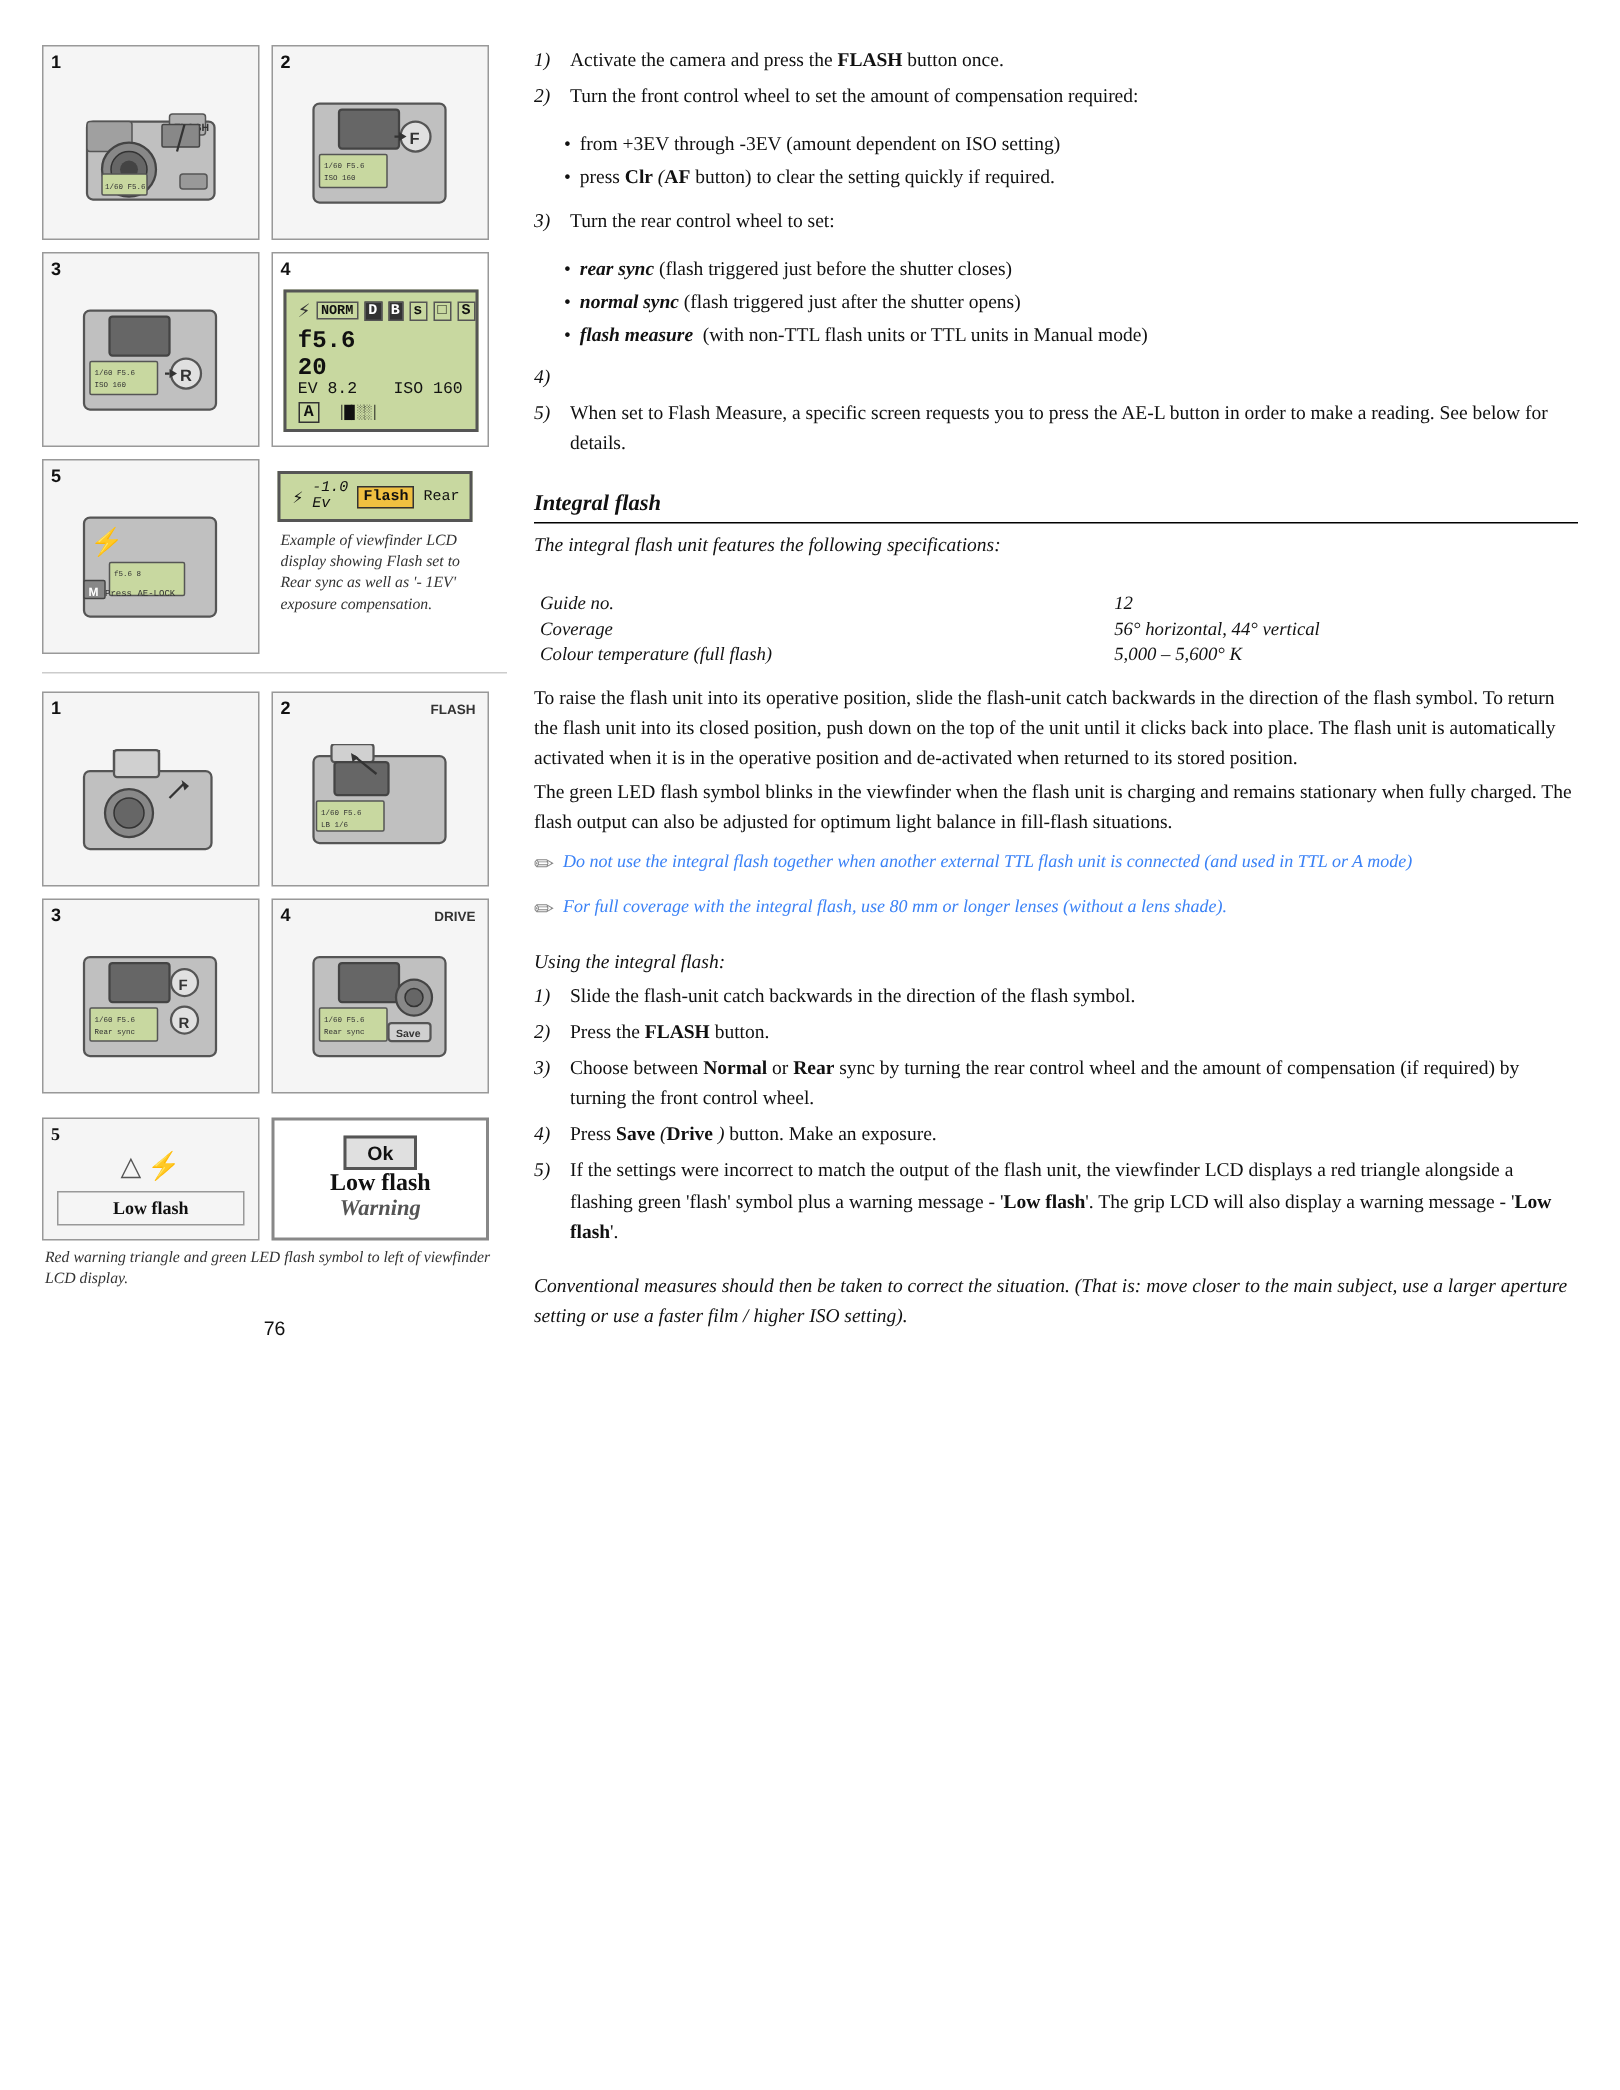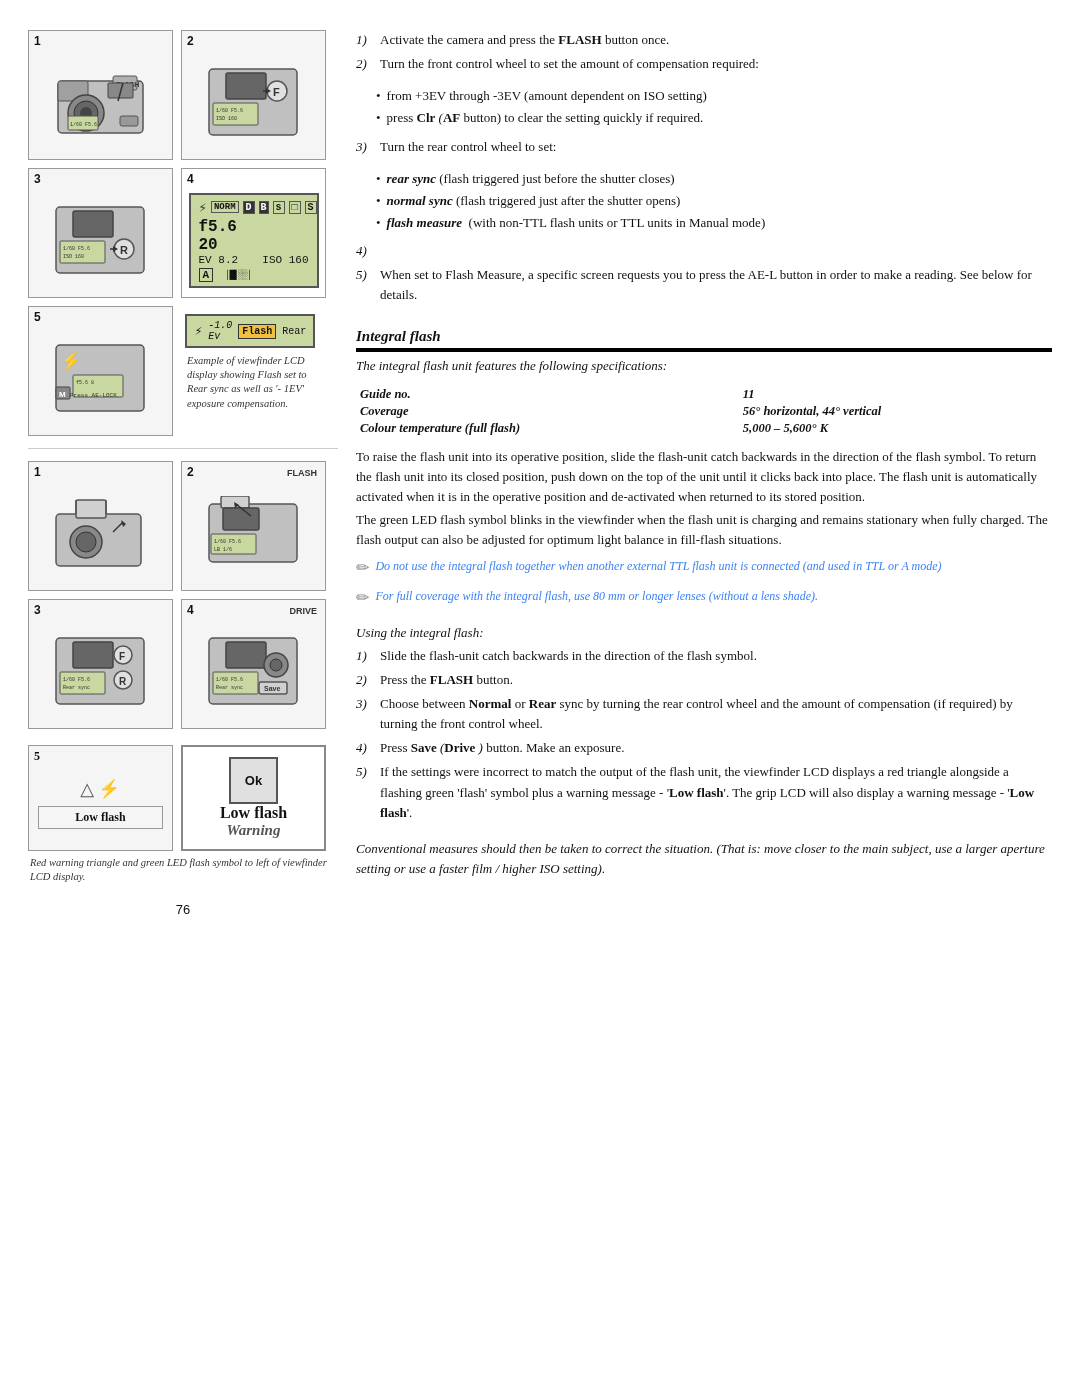"Integral flash" .section-title { border-bottom: 4px solid #000000 -> 1px solid #000000 }
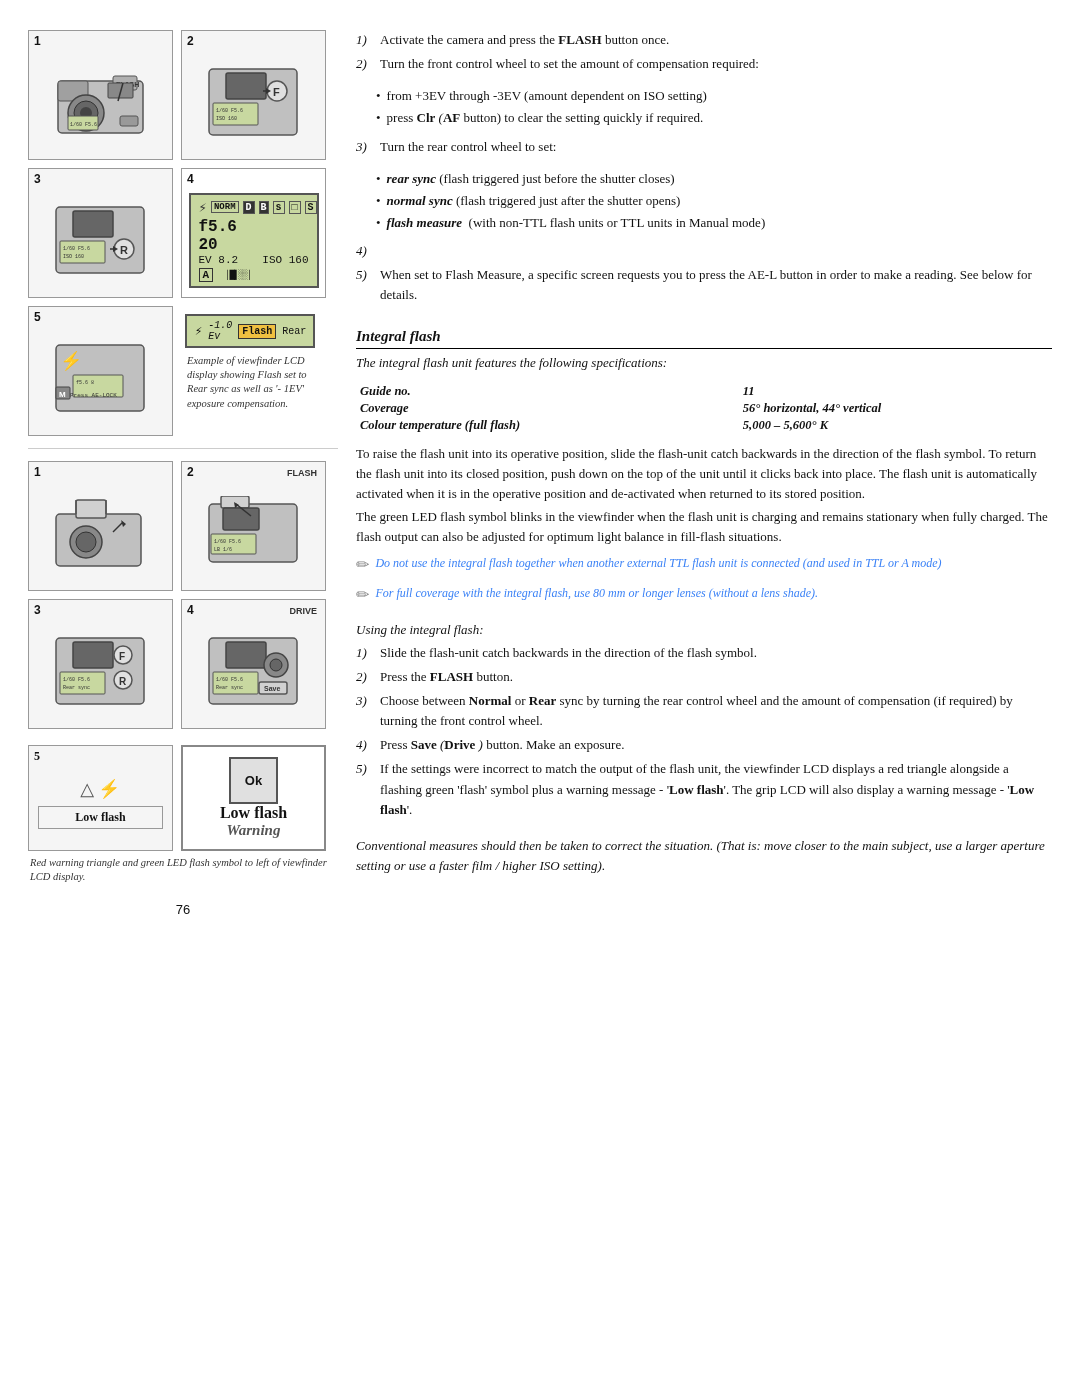"Guide no." .spec-table { font-weight: bold -> none; margin: 7px 0 10px 0 -> 18px 0 10px 0 }
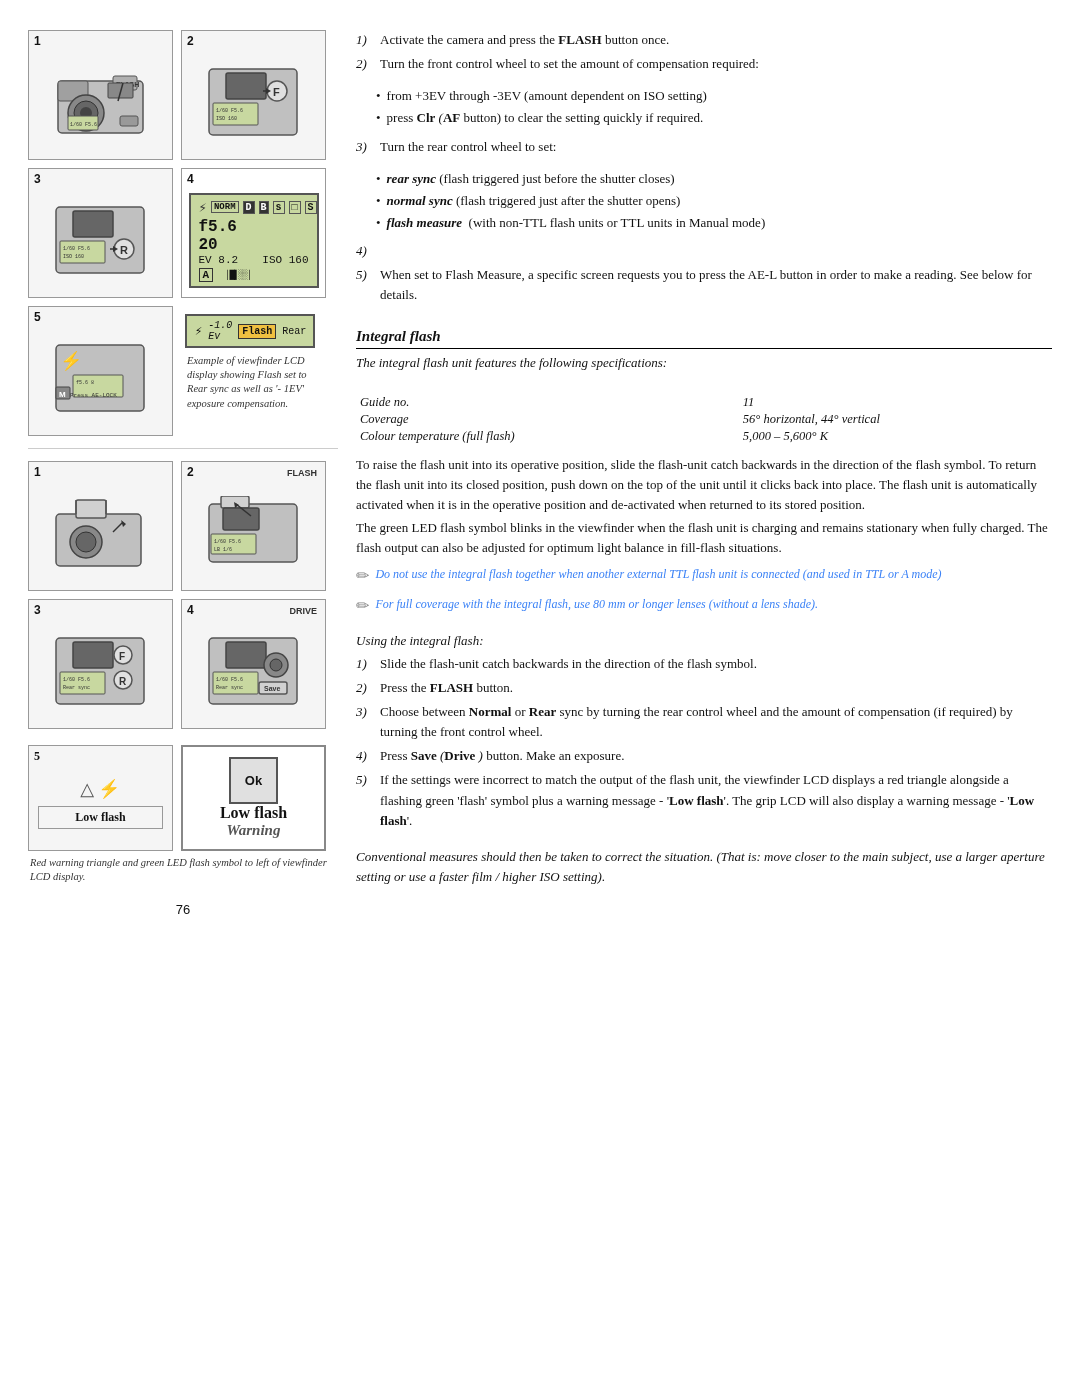"11" i { text: 11 -> 12 }
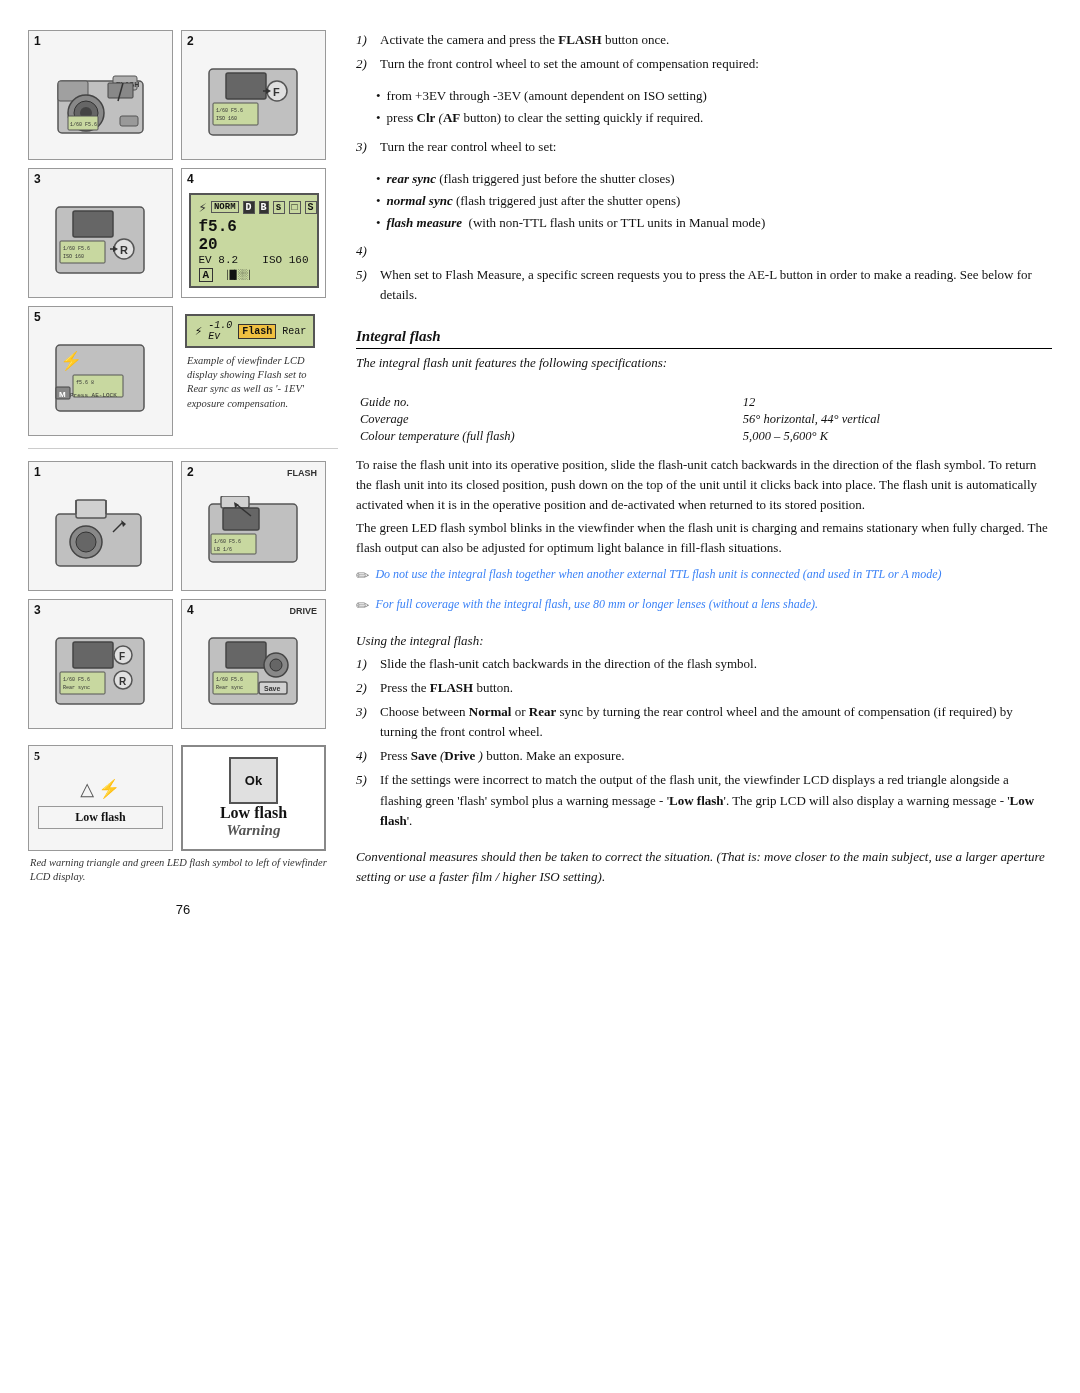"Ok" .ok-button { padding: 14px 14px -> 2px 14px }
